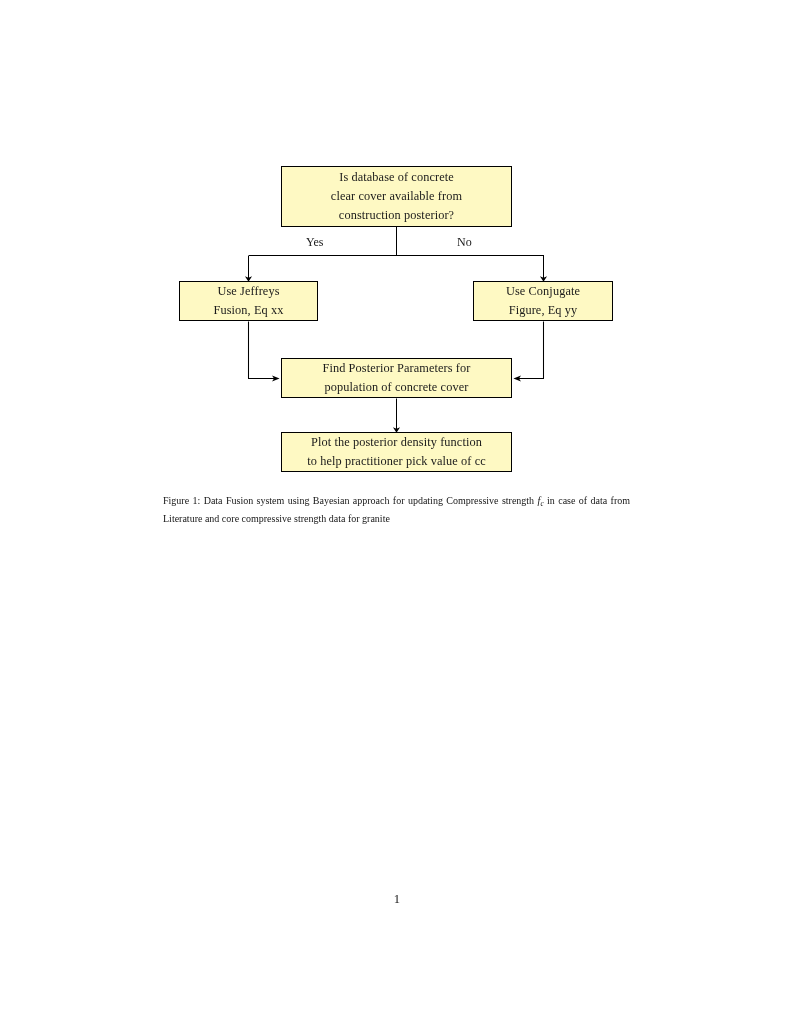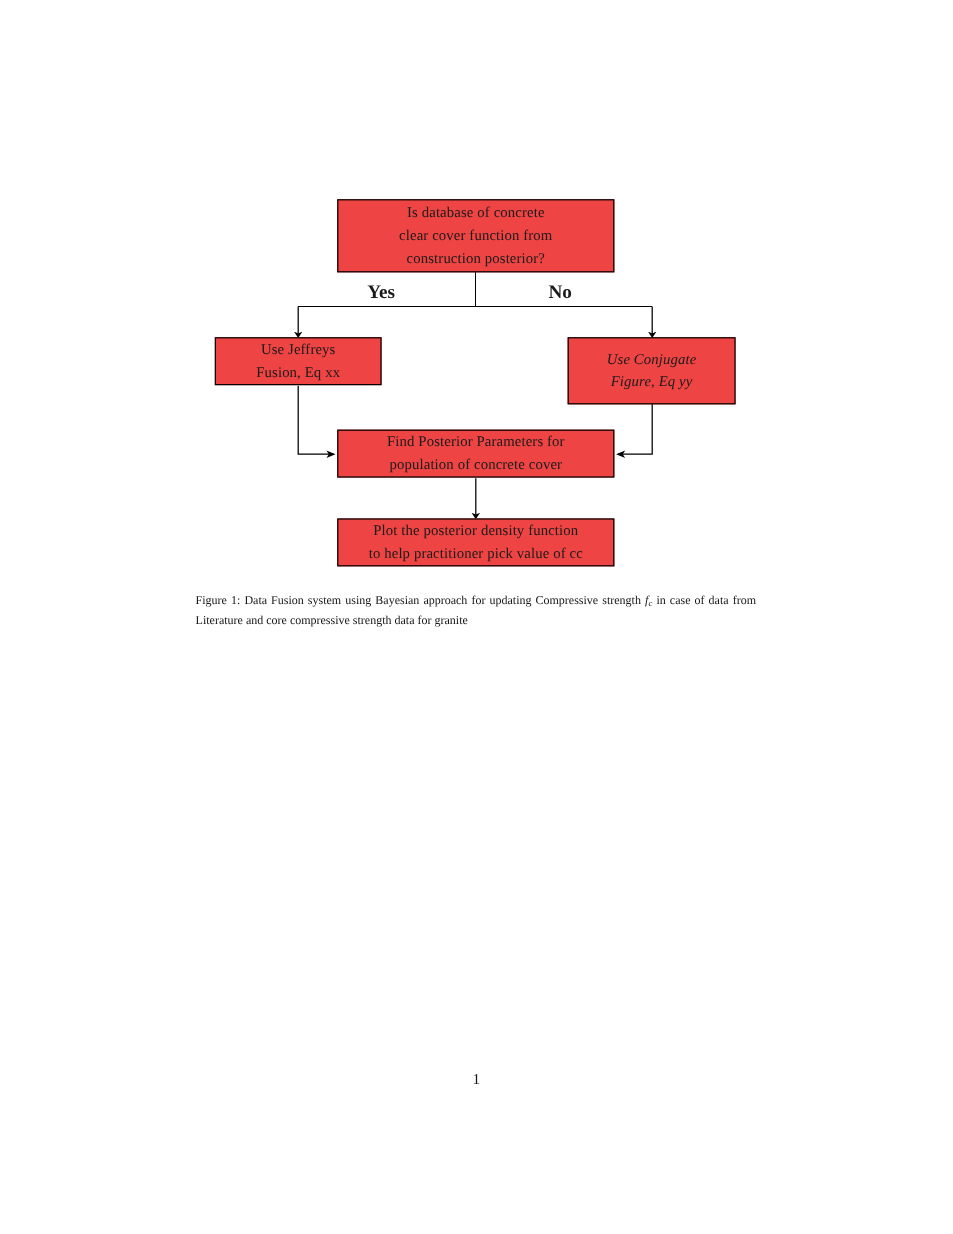"Is database of concrete" .flow-box { background: #ef4444 -> #fef9c3 }
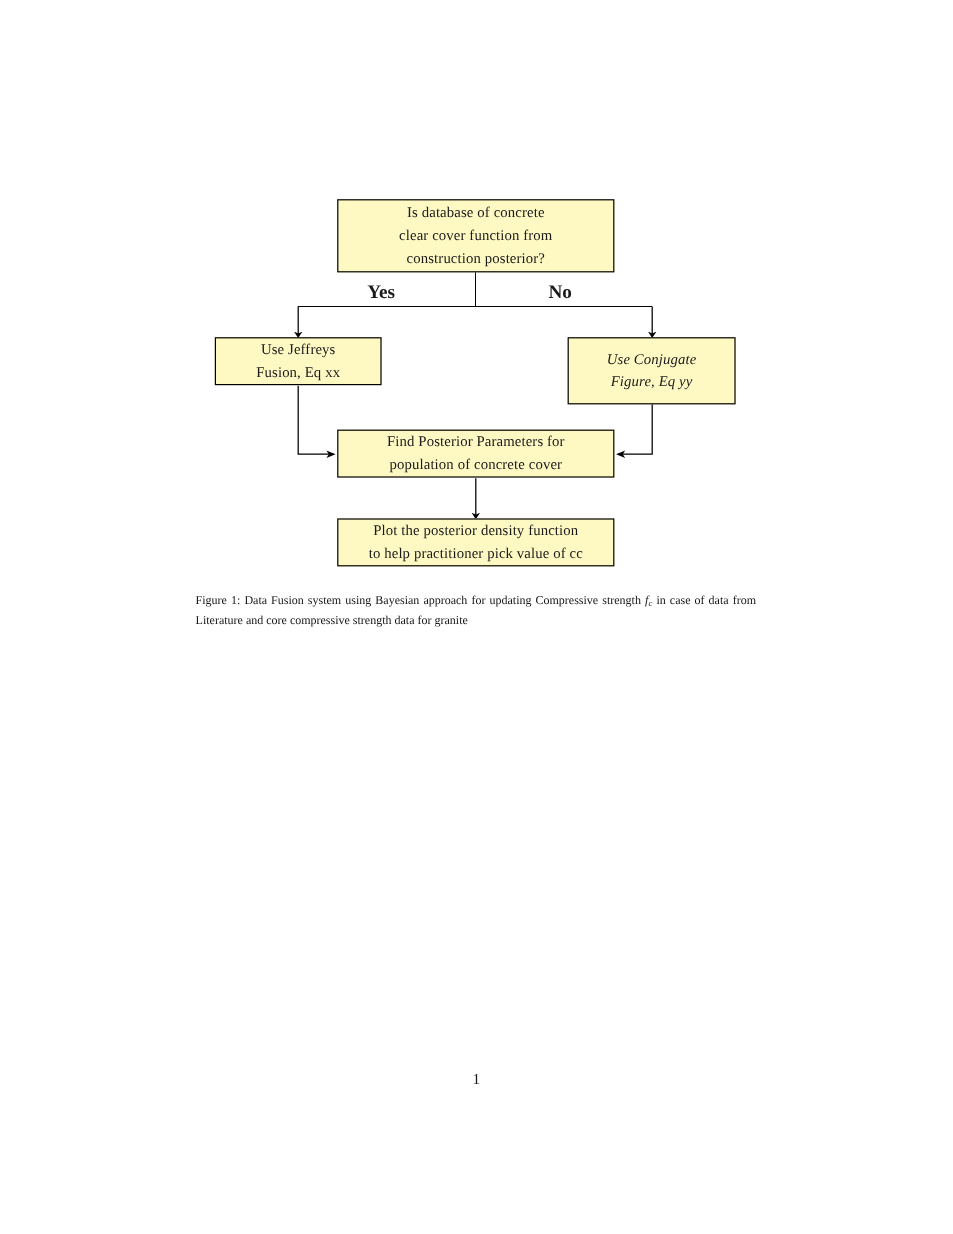"clear cover function from" span.ln { text: function -> available }
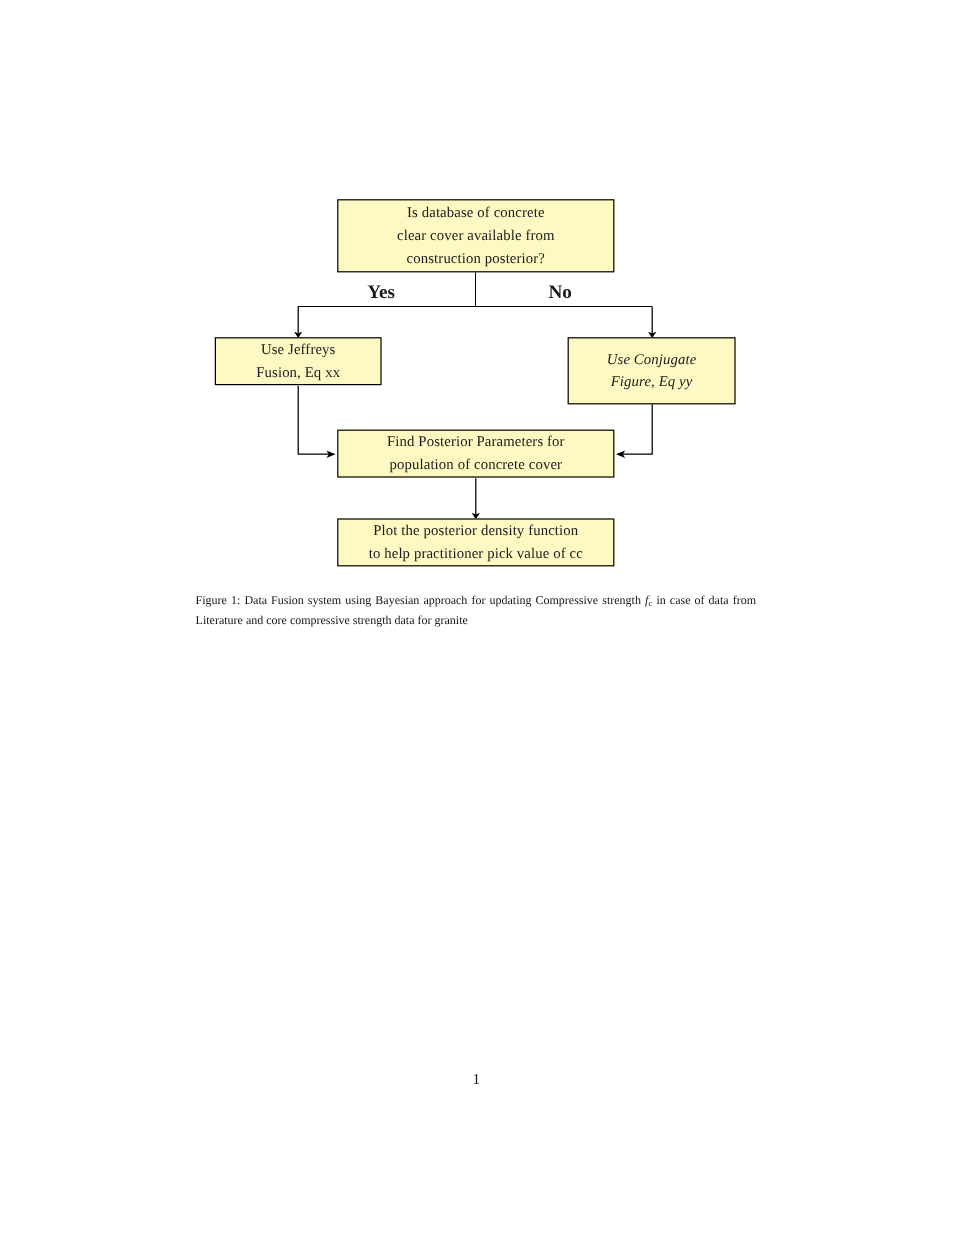"Yes" .edge-label { font-size: 16px -> 12px; font-weight: bold -> none }
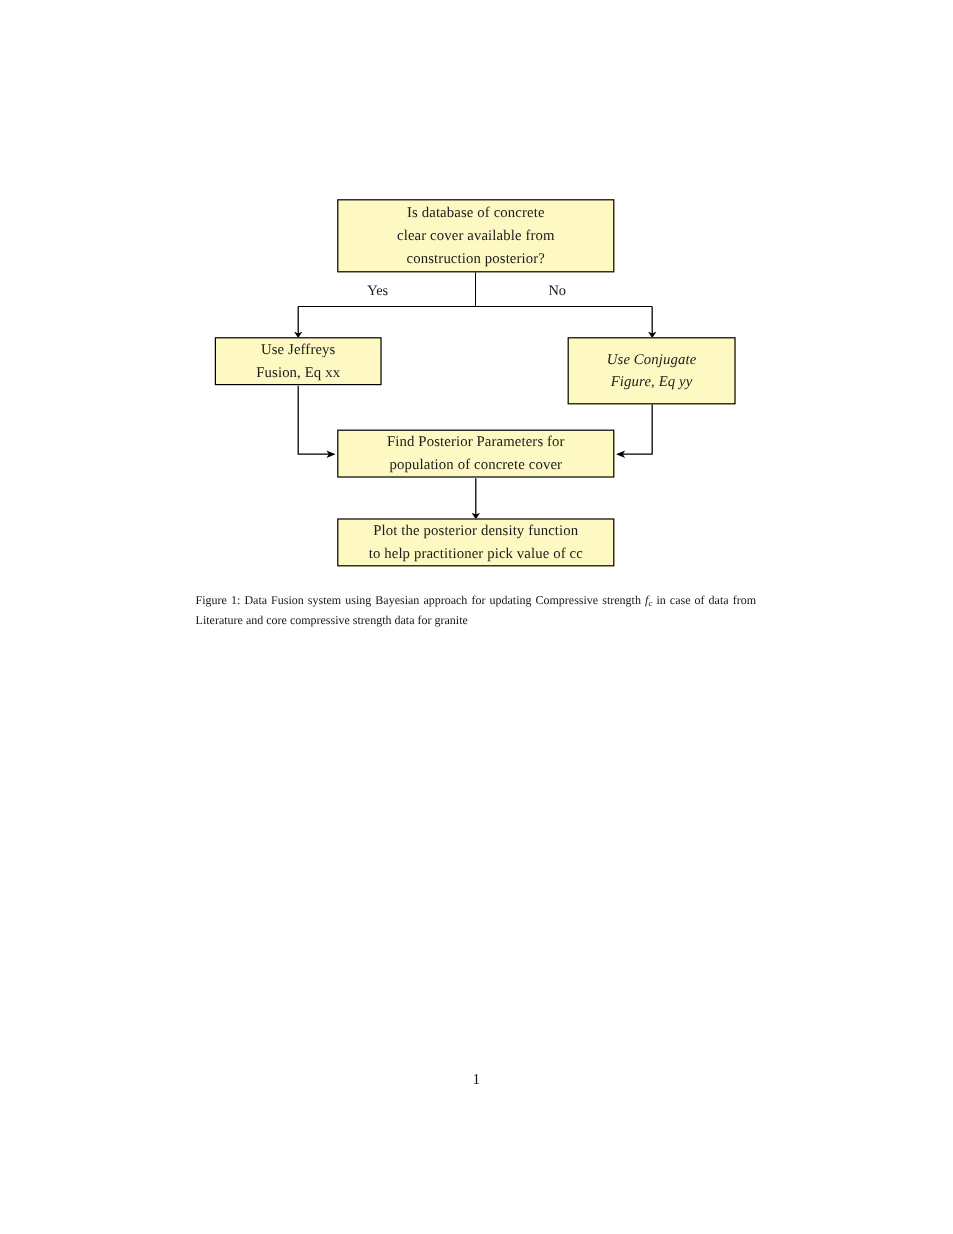"Use Conjugate" #box-conjugate { font-style: italic -> none; height: 56px -> 40px }
